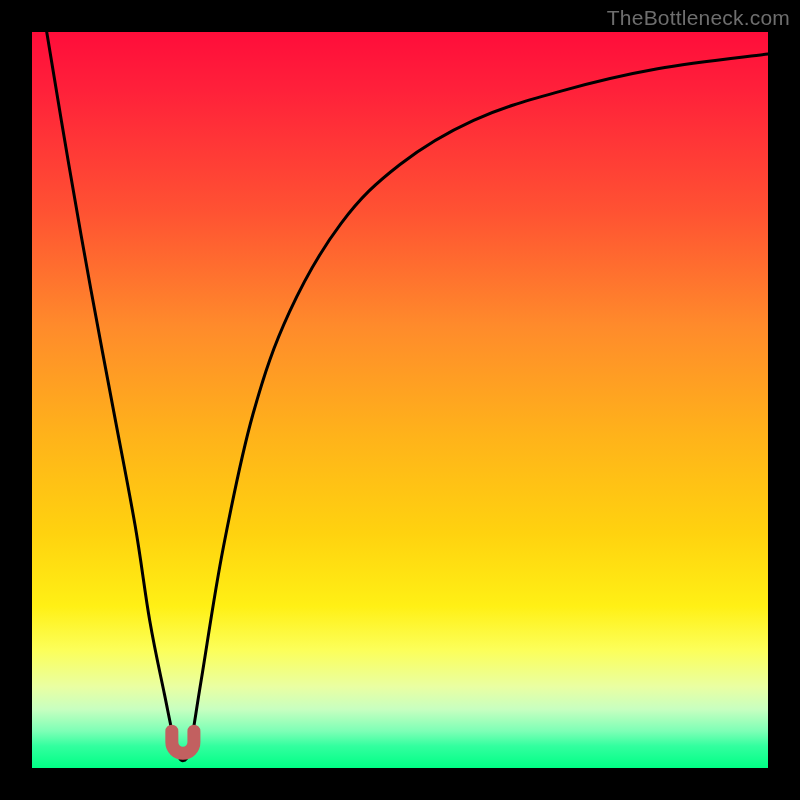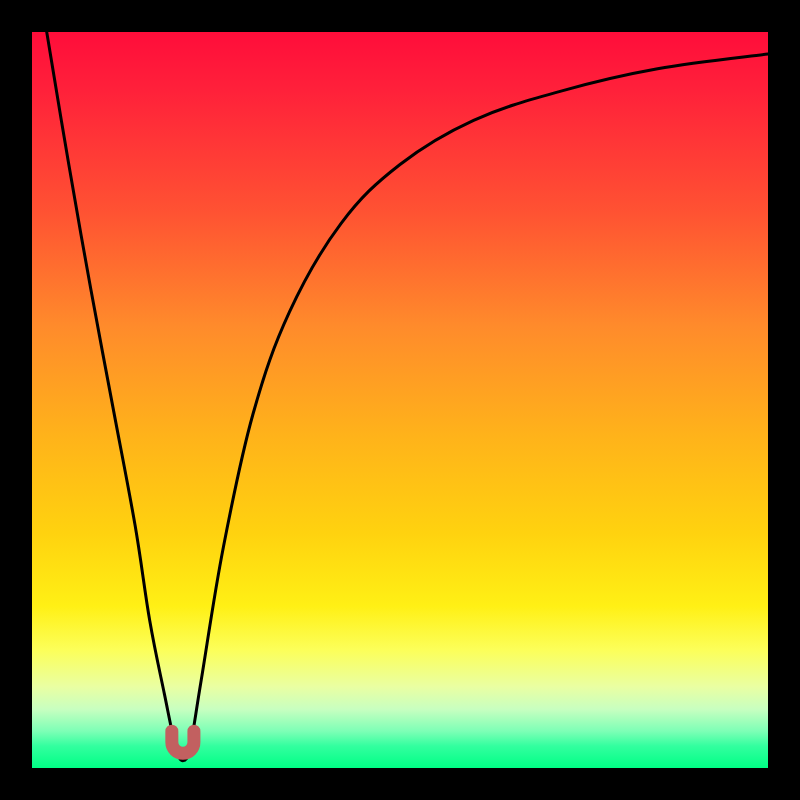"TheBottleneck.com" div.watermark { html: none -> <div>TheBottleneck.com</div> }
